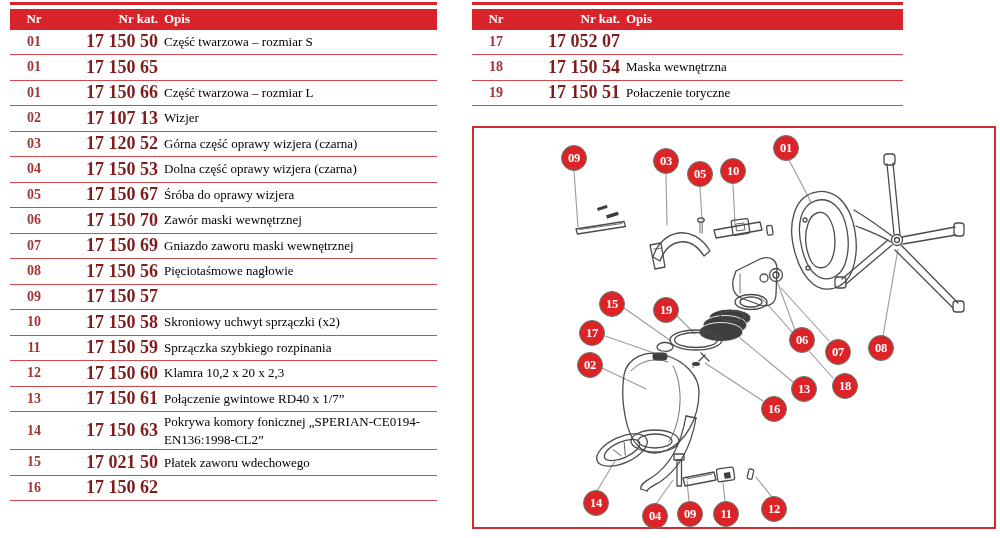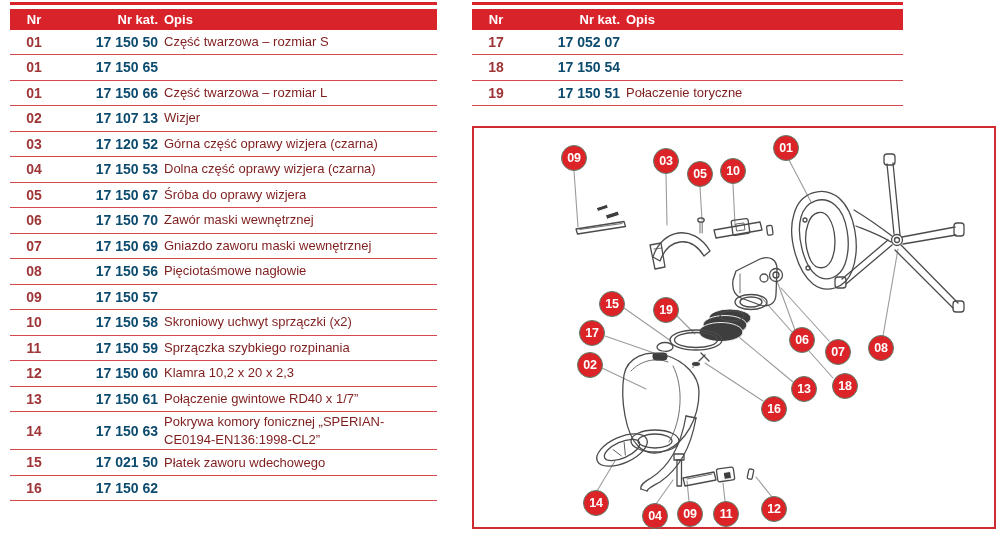"Nr" .page { font-family: Liberation Sans, sans-serif -> Liberation Serif, serif }
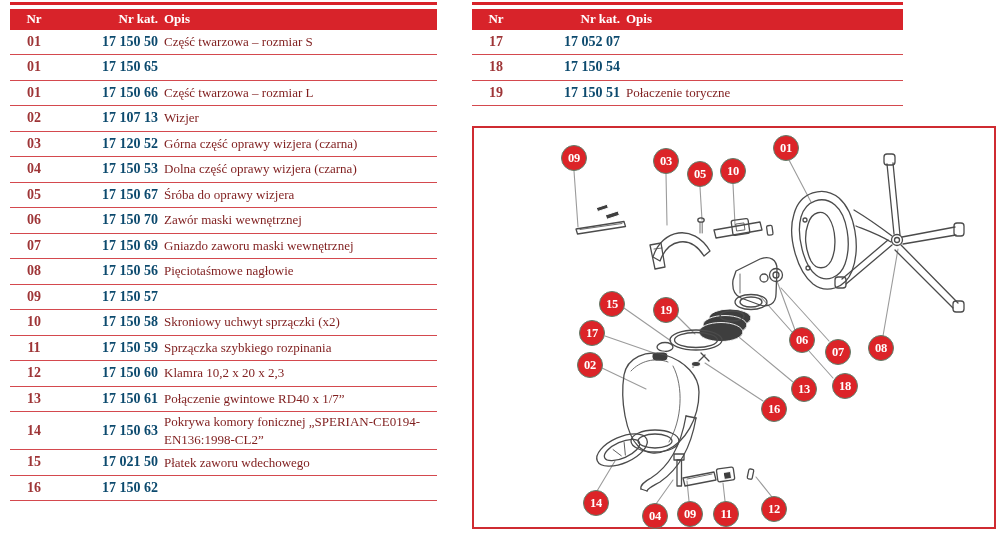"17 150 50" .trow .c2 { color: #0c4a6e -> #7f1d1d; font-size: 14px -> 18px }
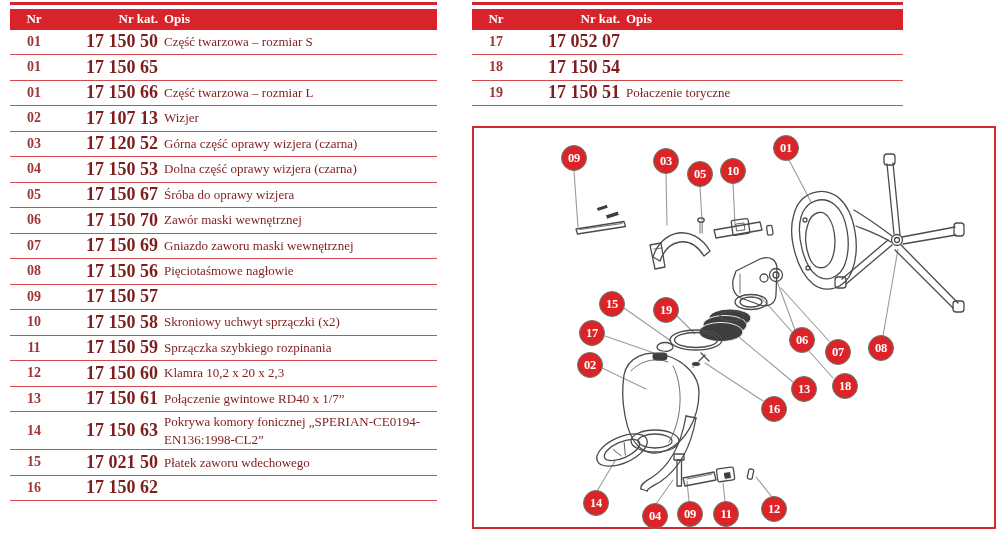"Część twarzowa – rozmiar S" .trow .c3 { color: #7f1d1d -> #000000 }
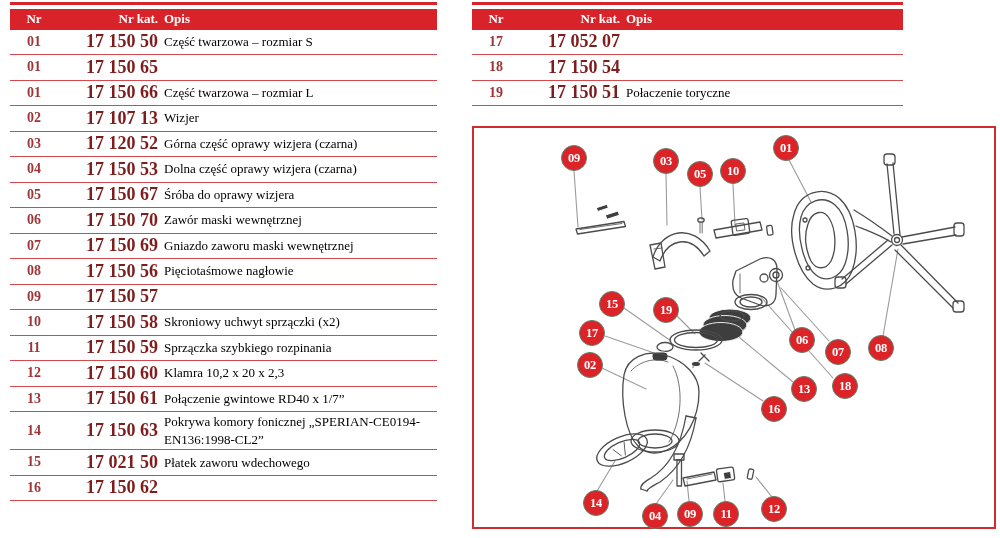"Maska wewnętrzna" span.c3 { html: none -> <span>Maska wewnętrzna</span> }
